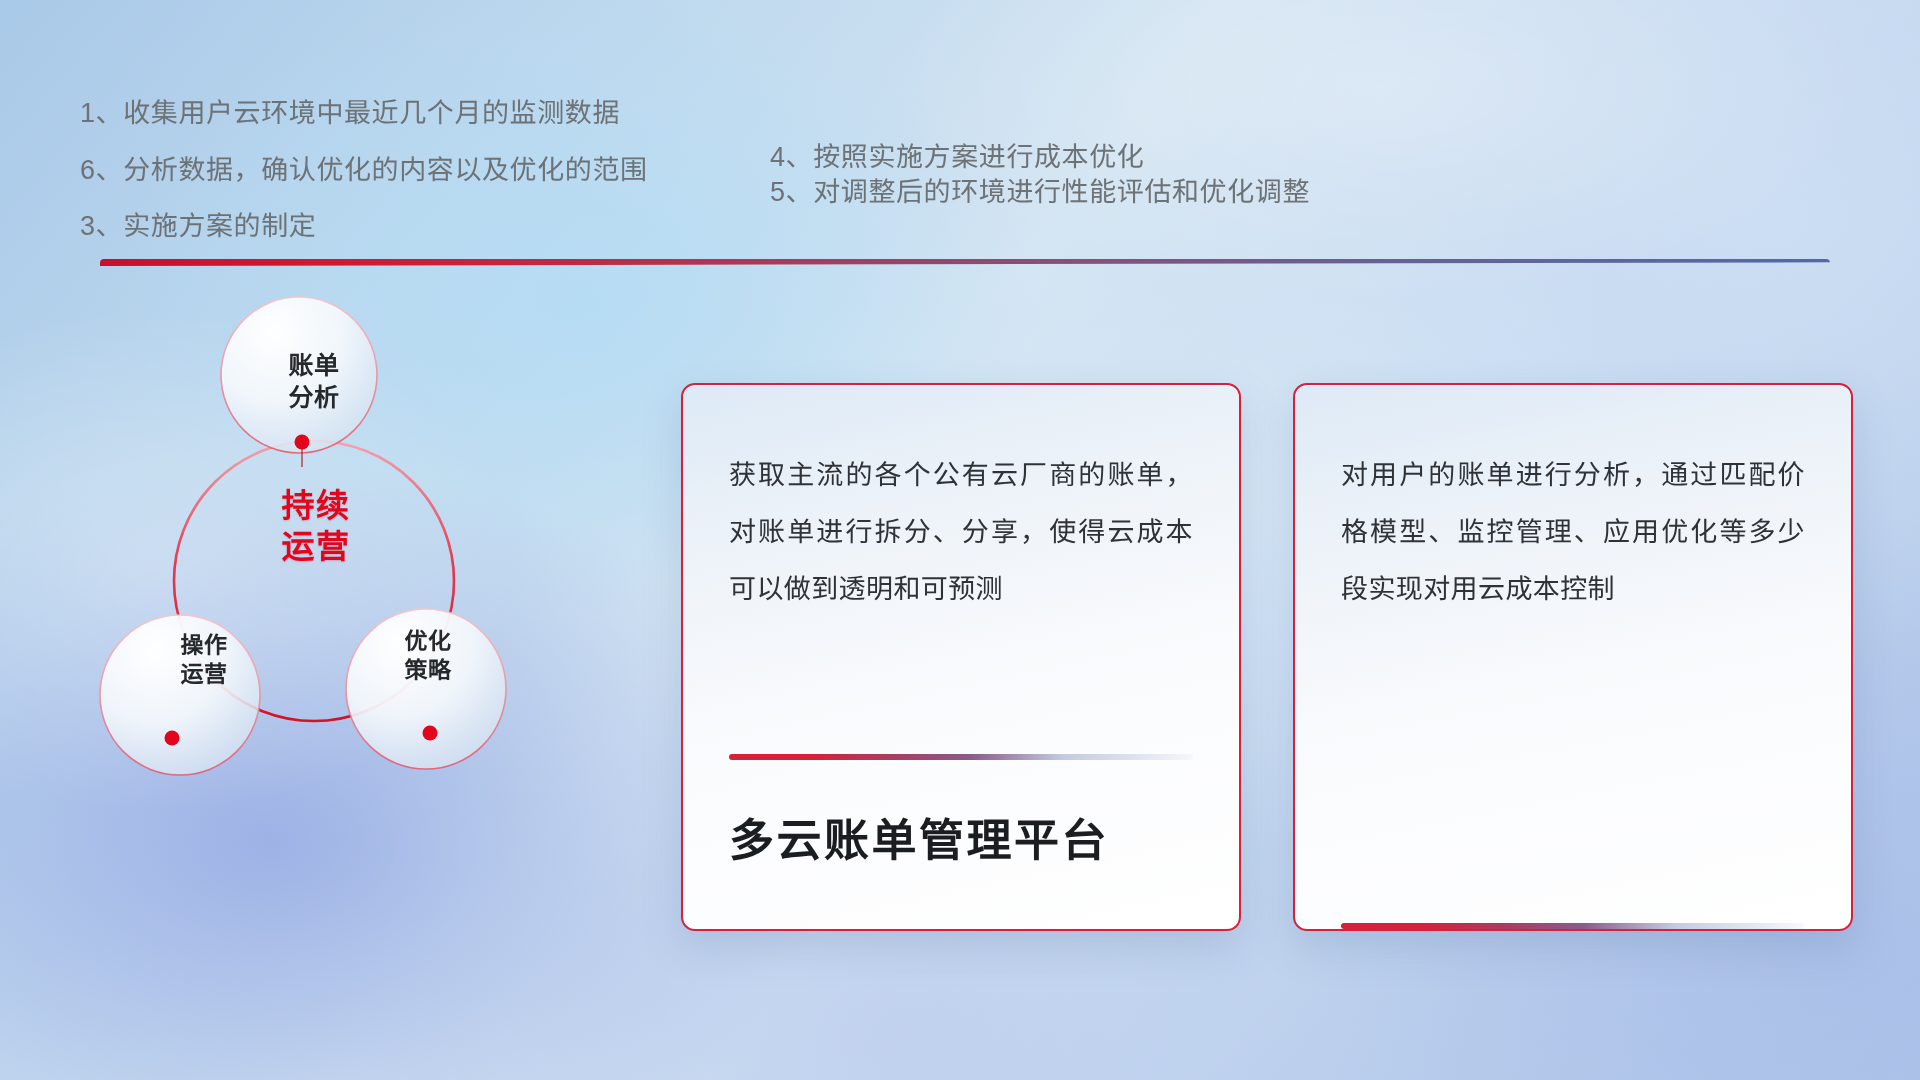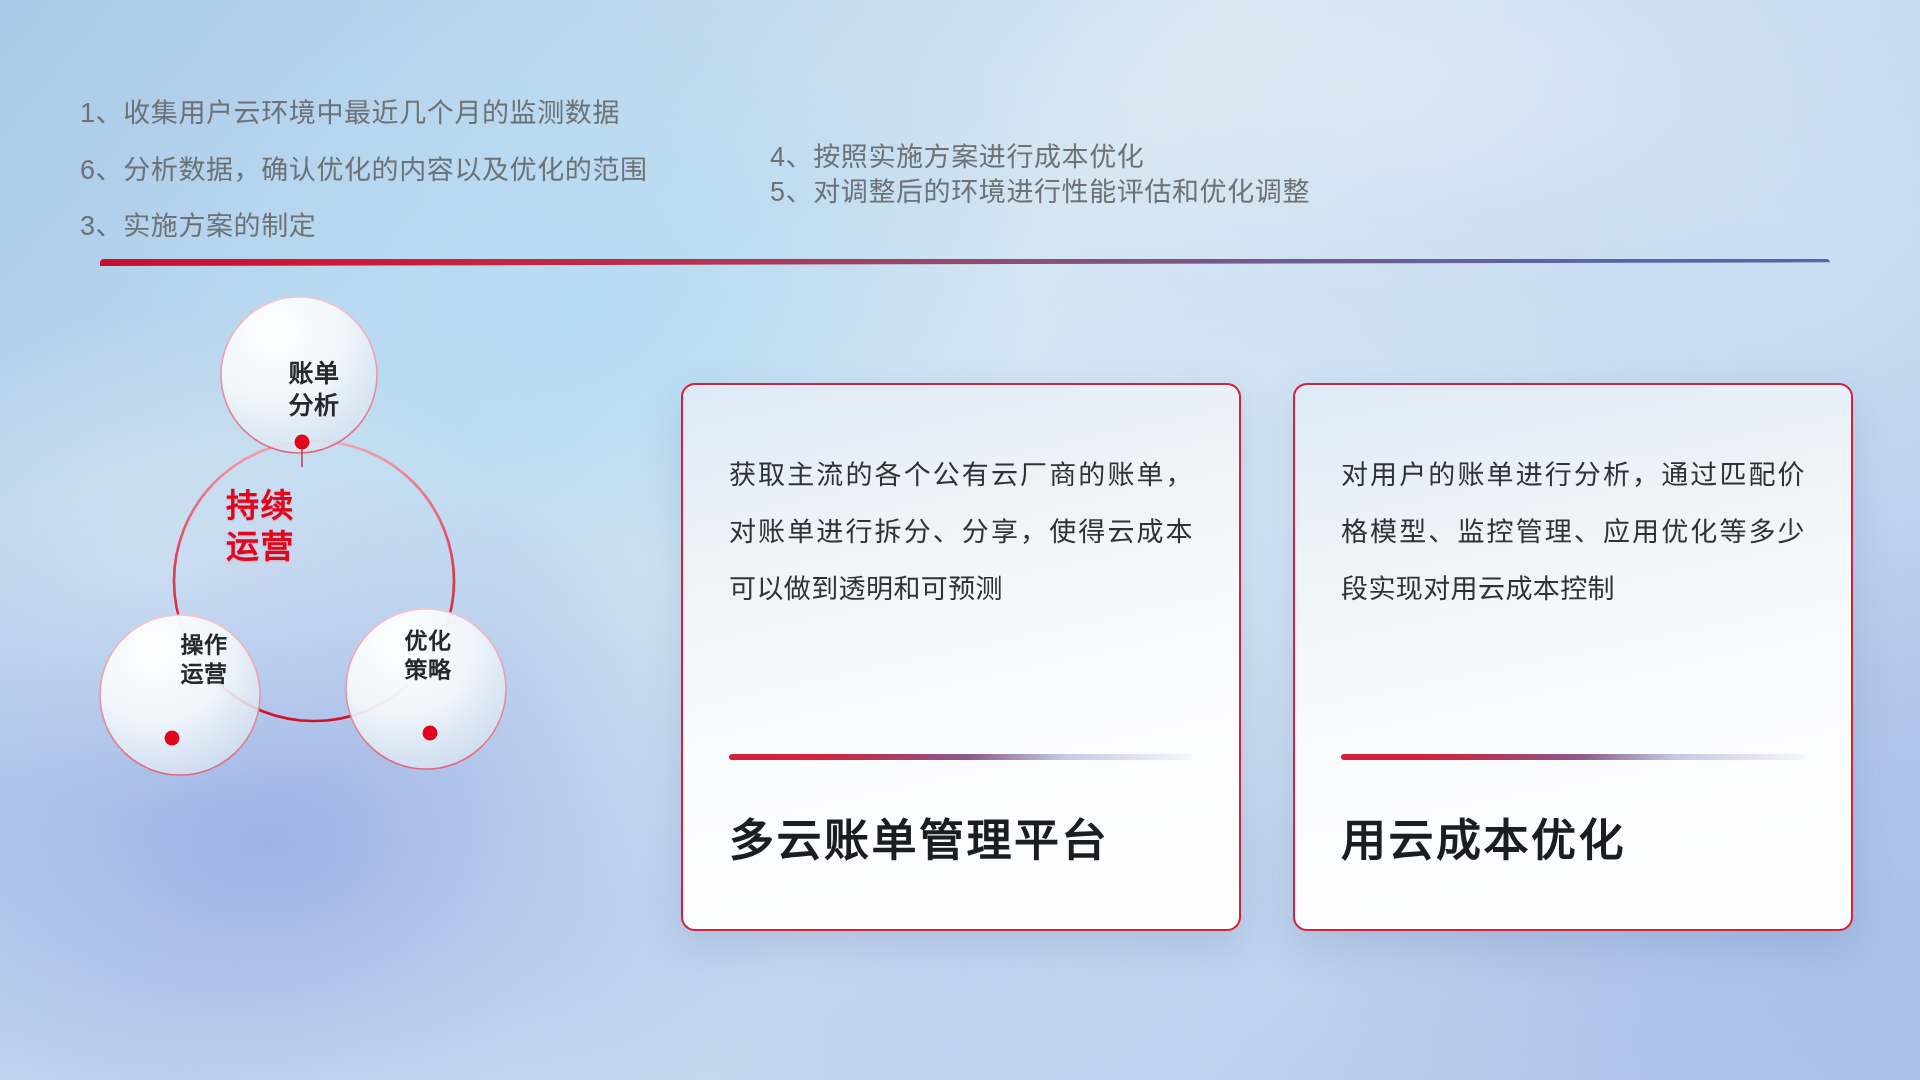"账单" .venn-label.top { top: 72px -> 64px }
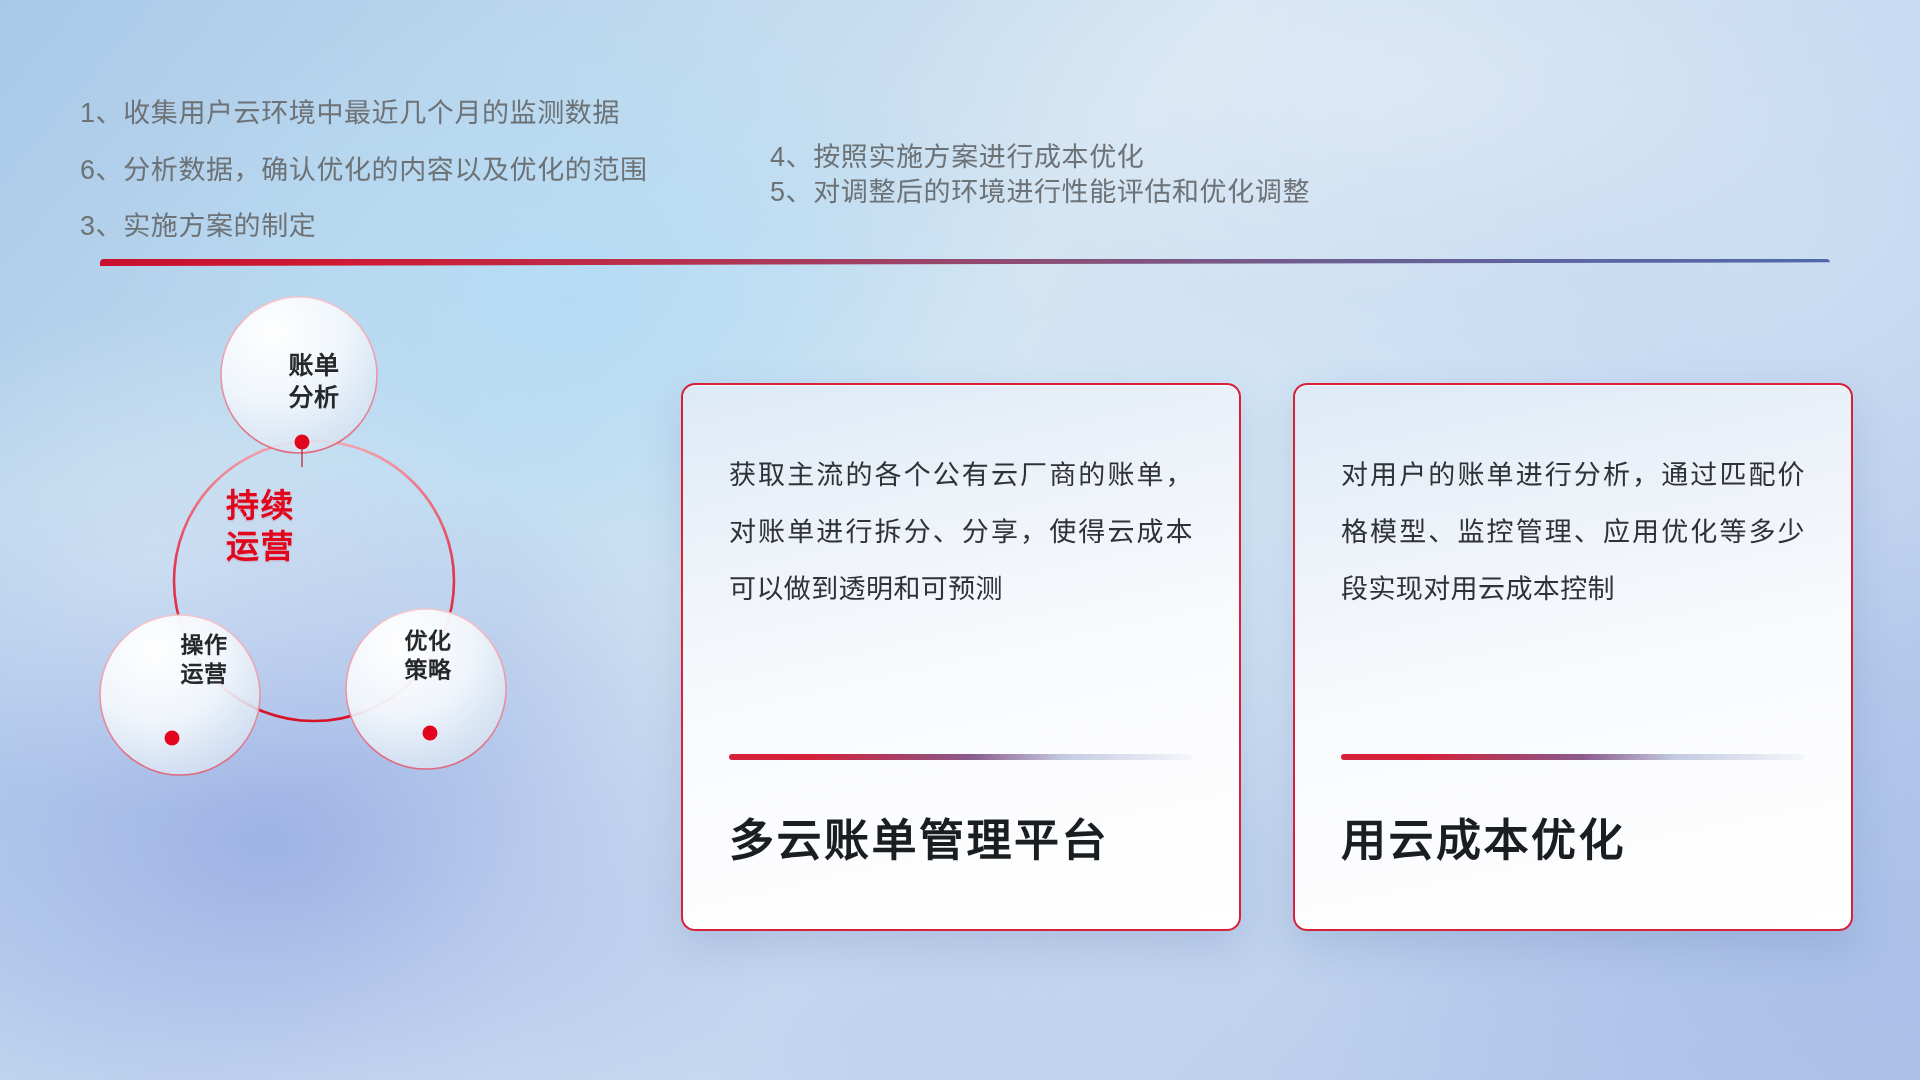"持续" .venn-center { text-align: none -> center }
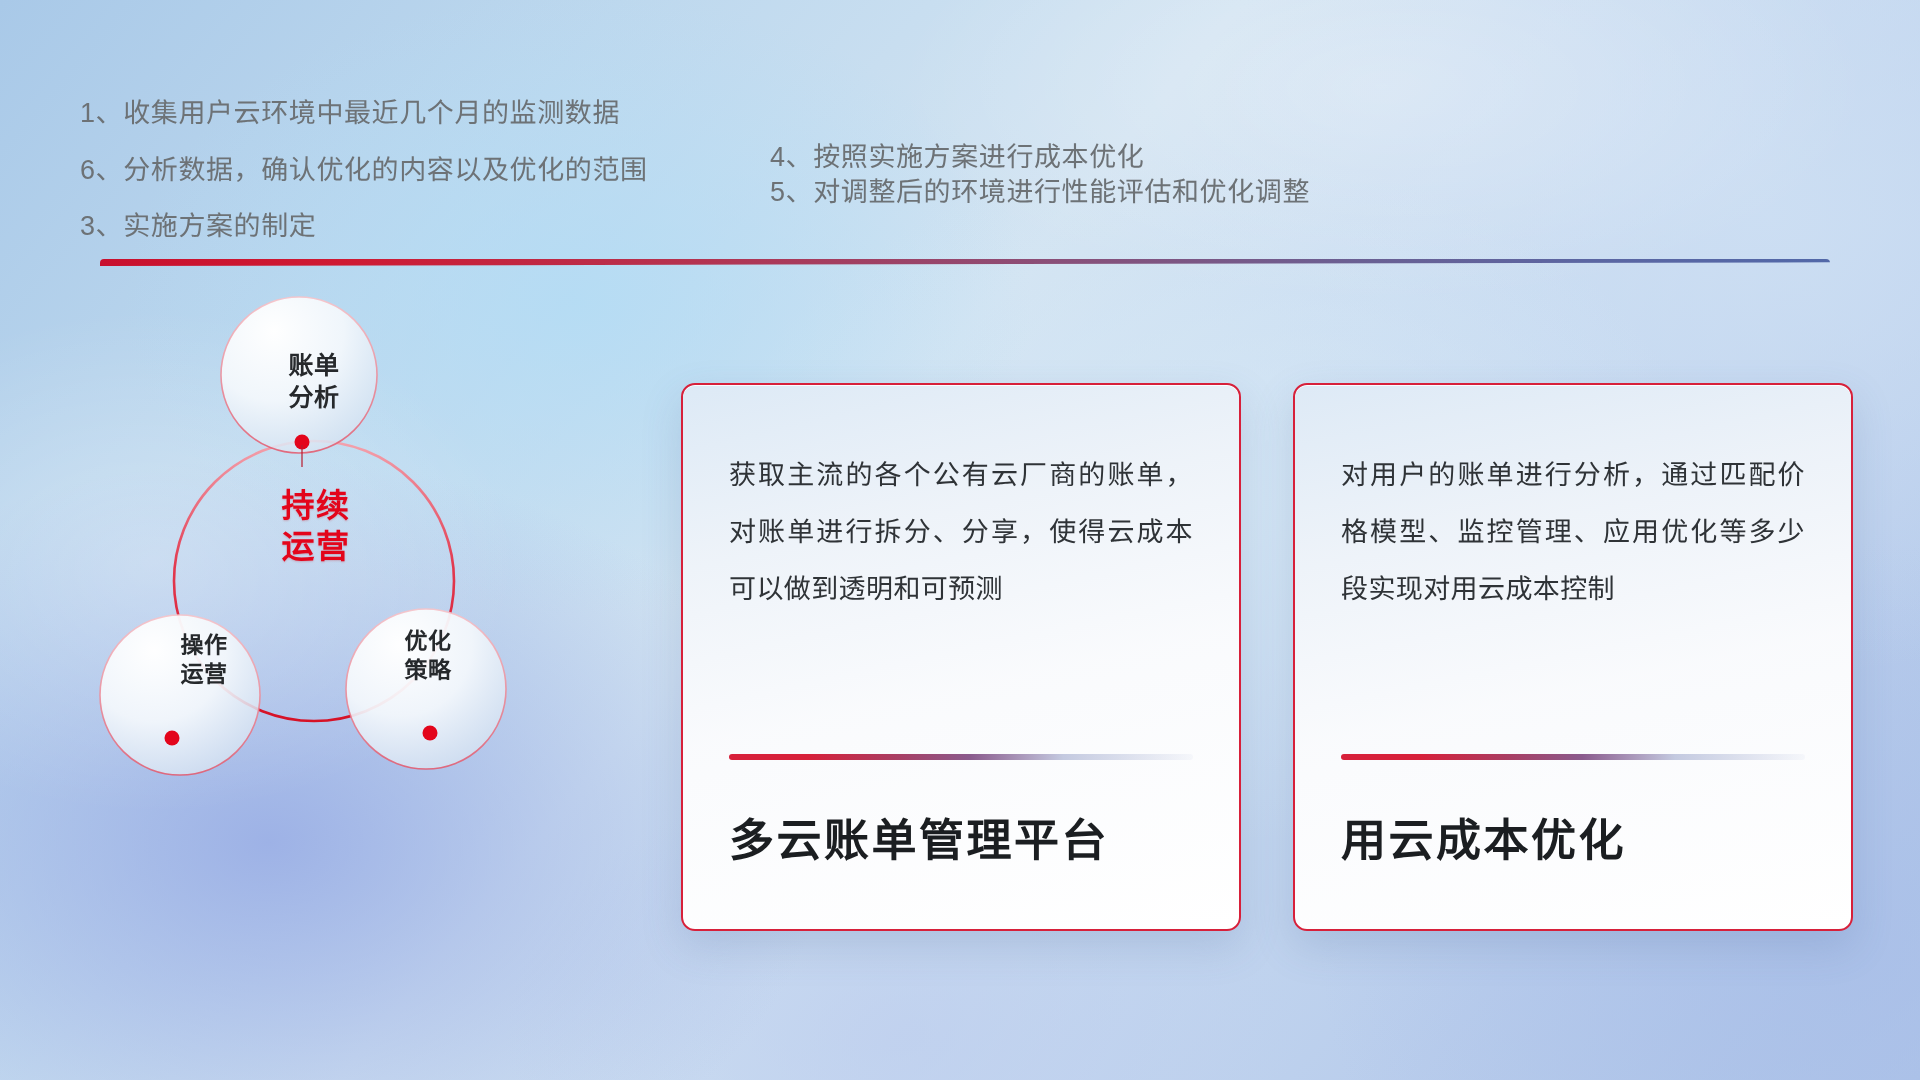"用云成本优化" div.card-title { html: <div>用云成本优化</div> -> none }
